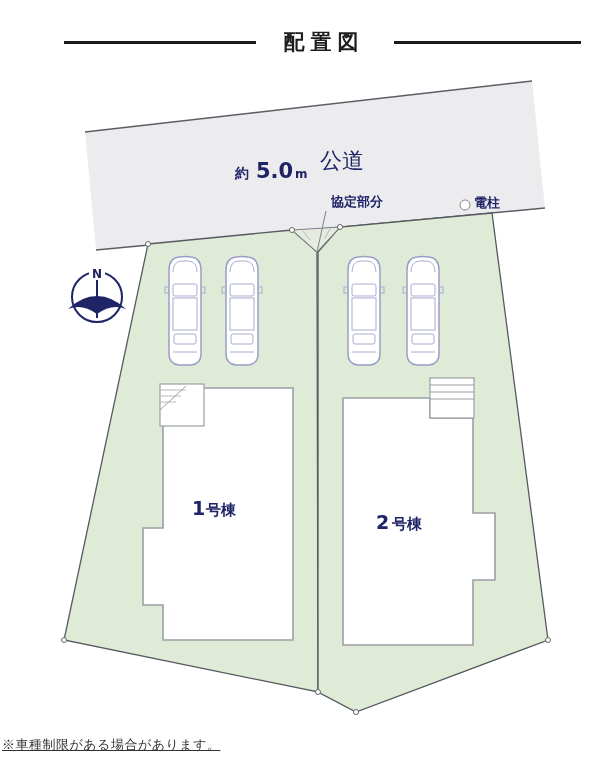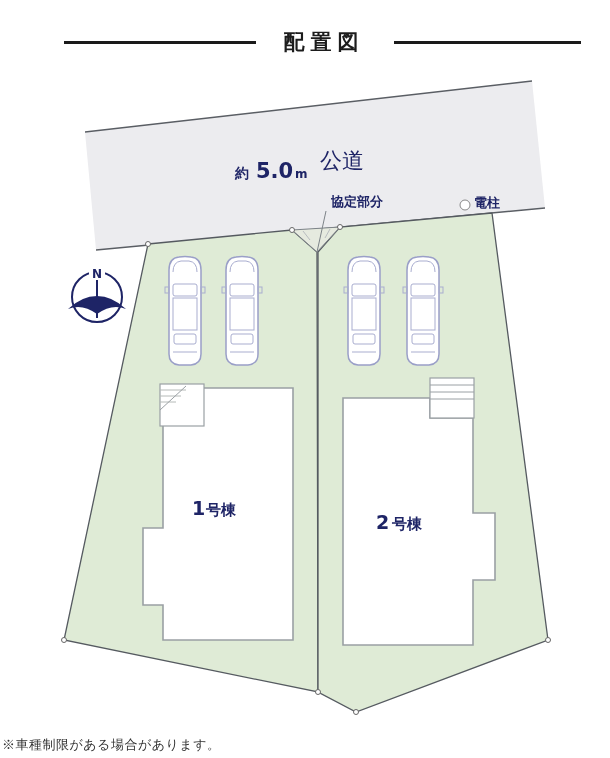"※車種制限がある場合があります。" .note { text-decoration: none -> underline }
